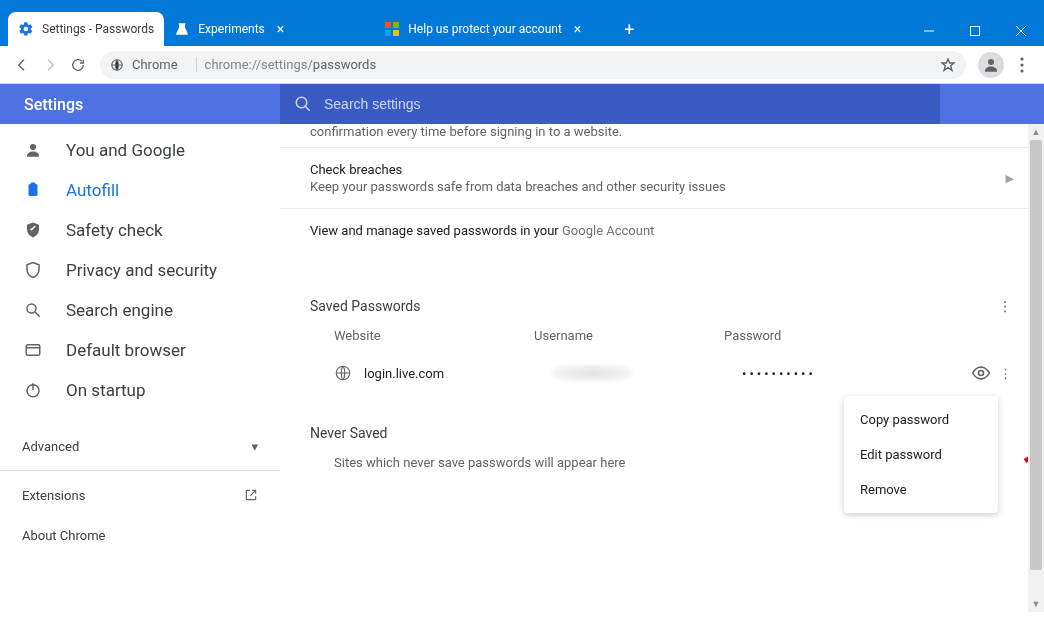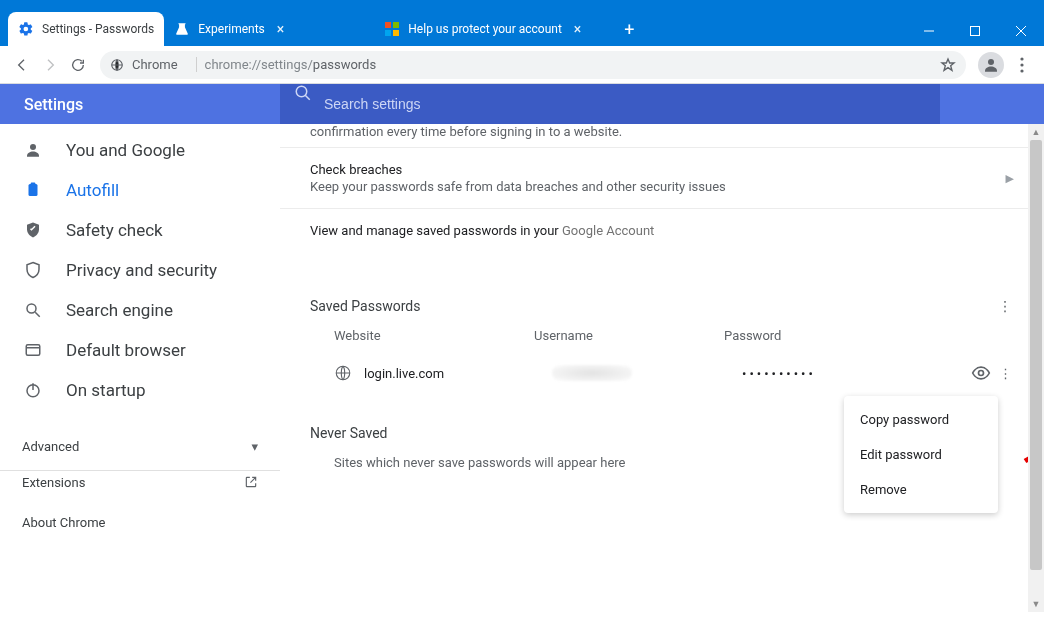"Search settings" .searchwrap { align-items: none -> center }
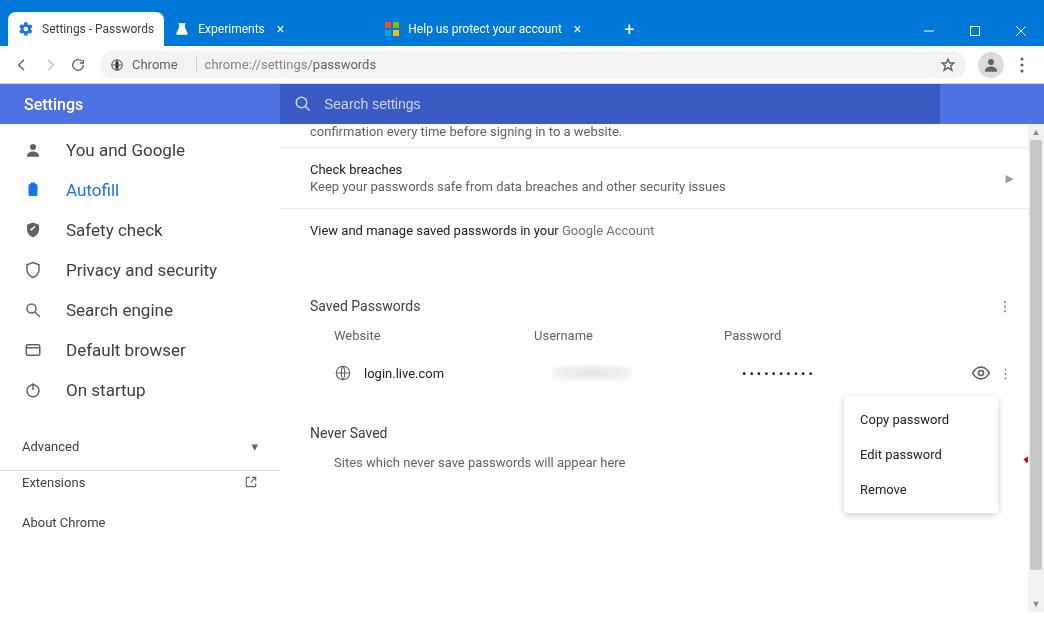"Extensions" .side-link { align-items: flex-start -> center }
